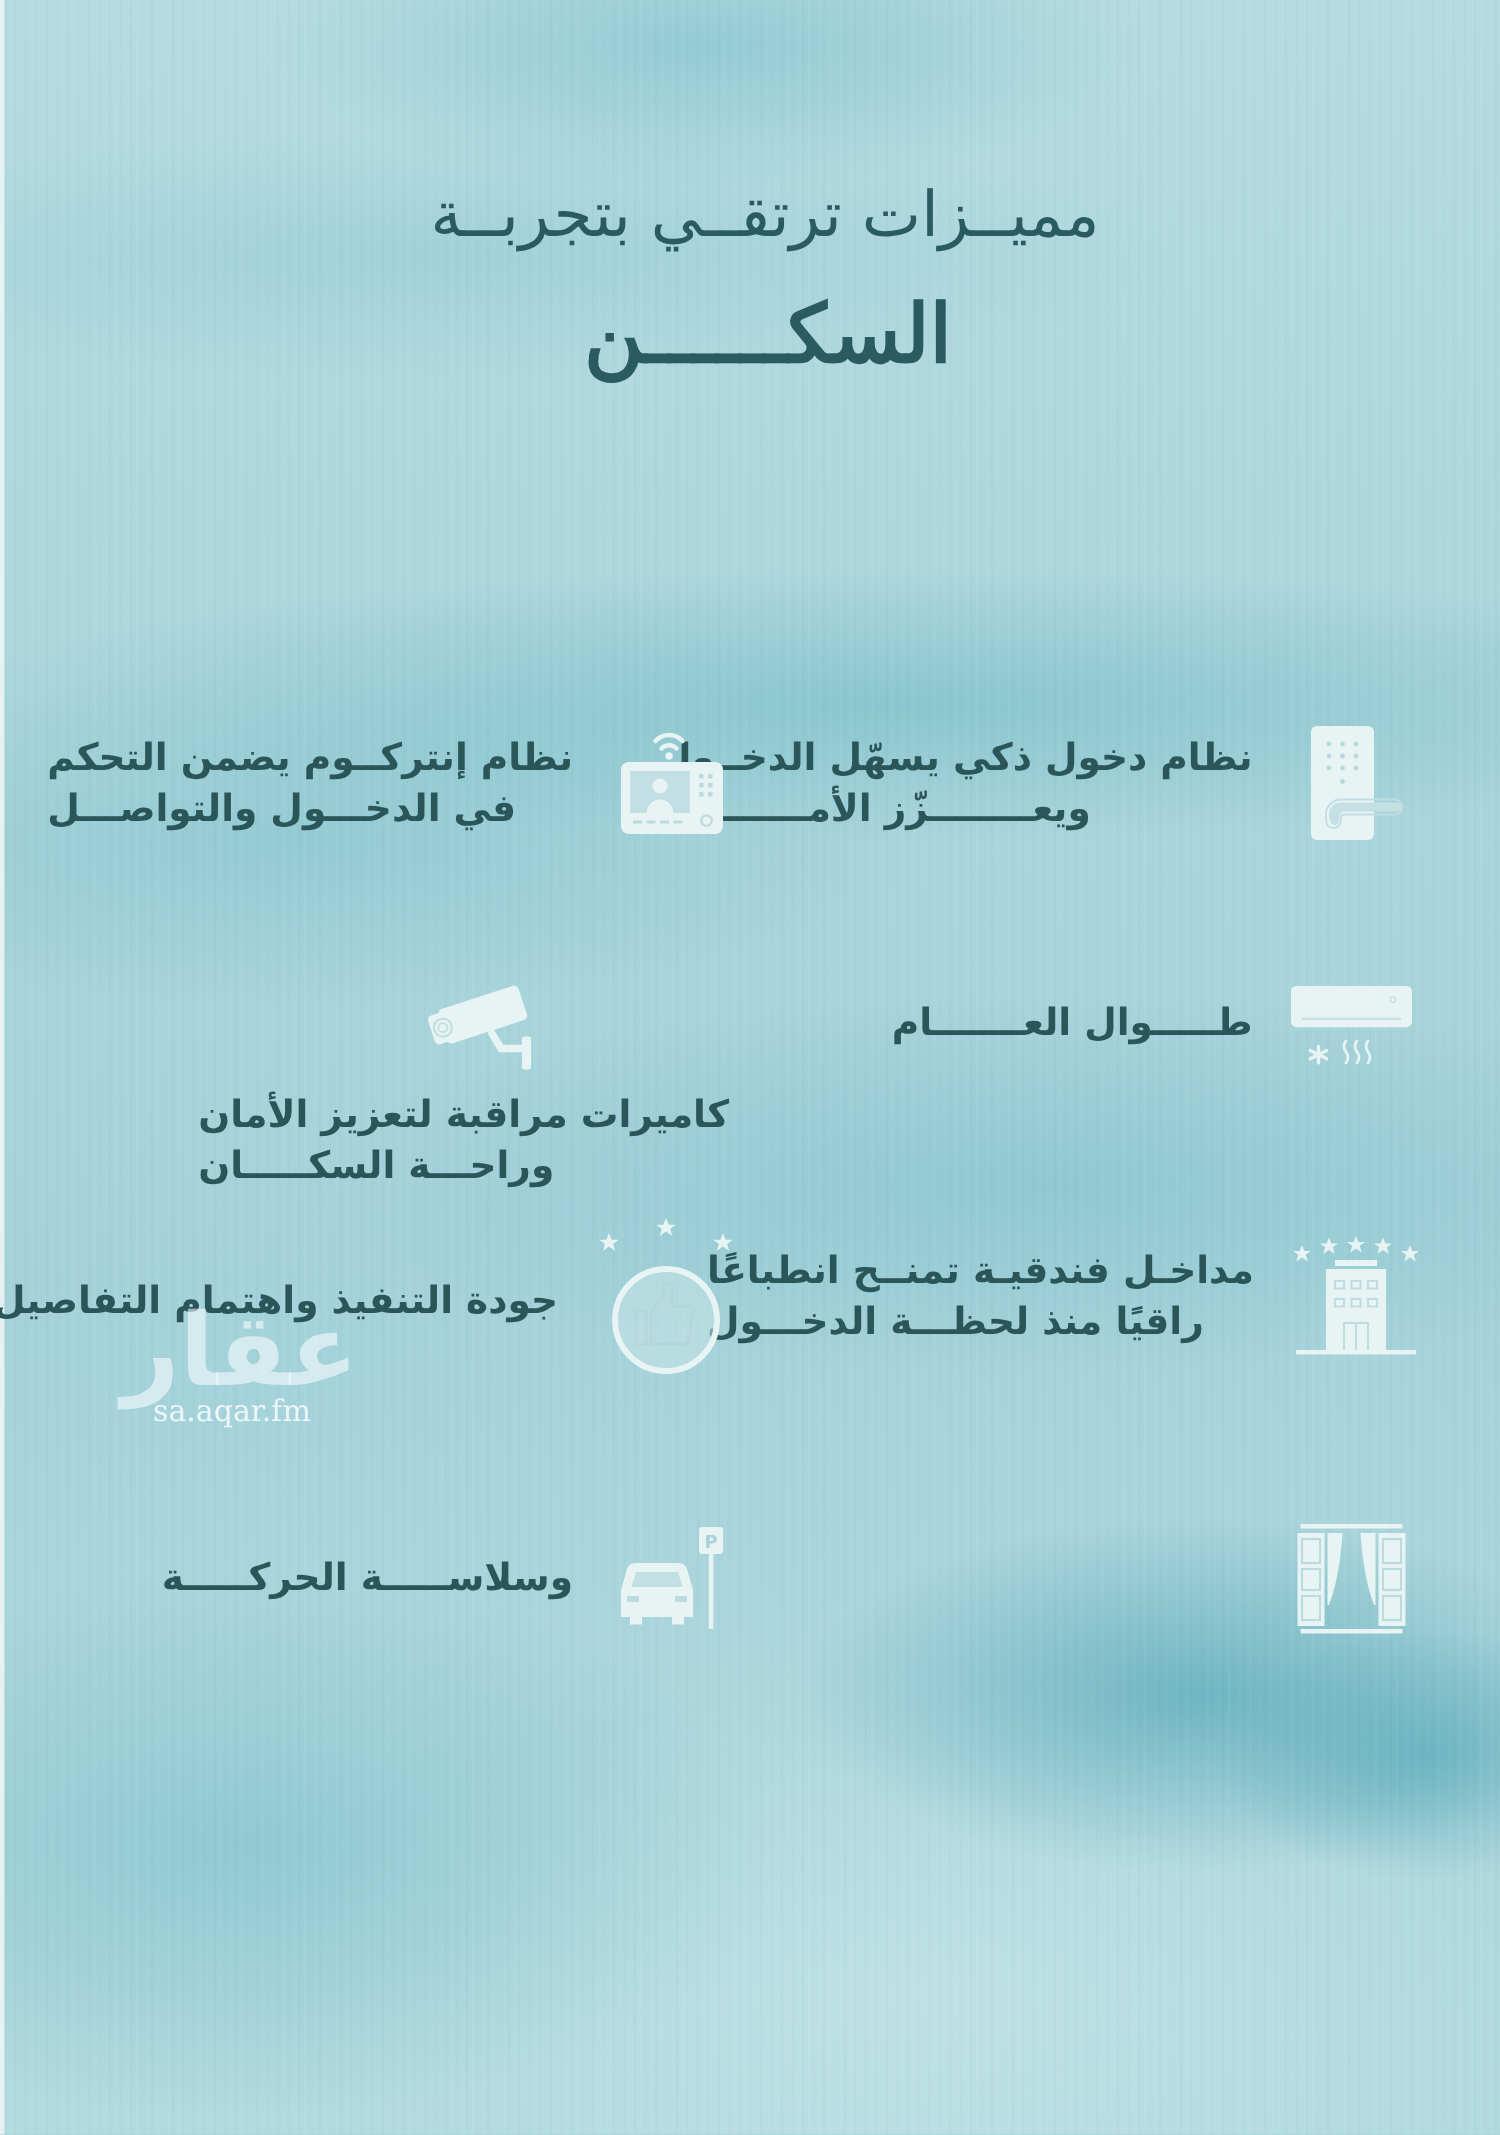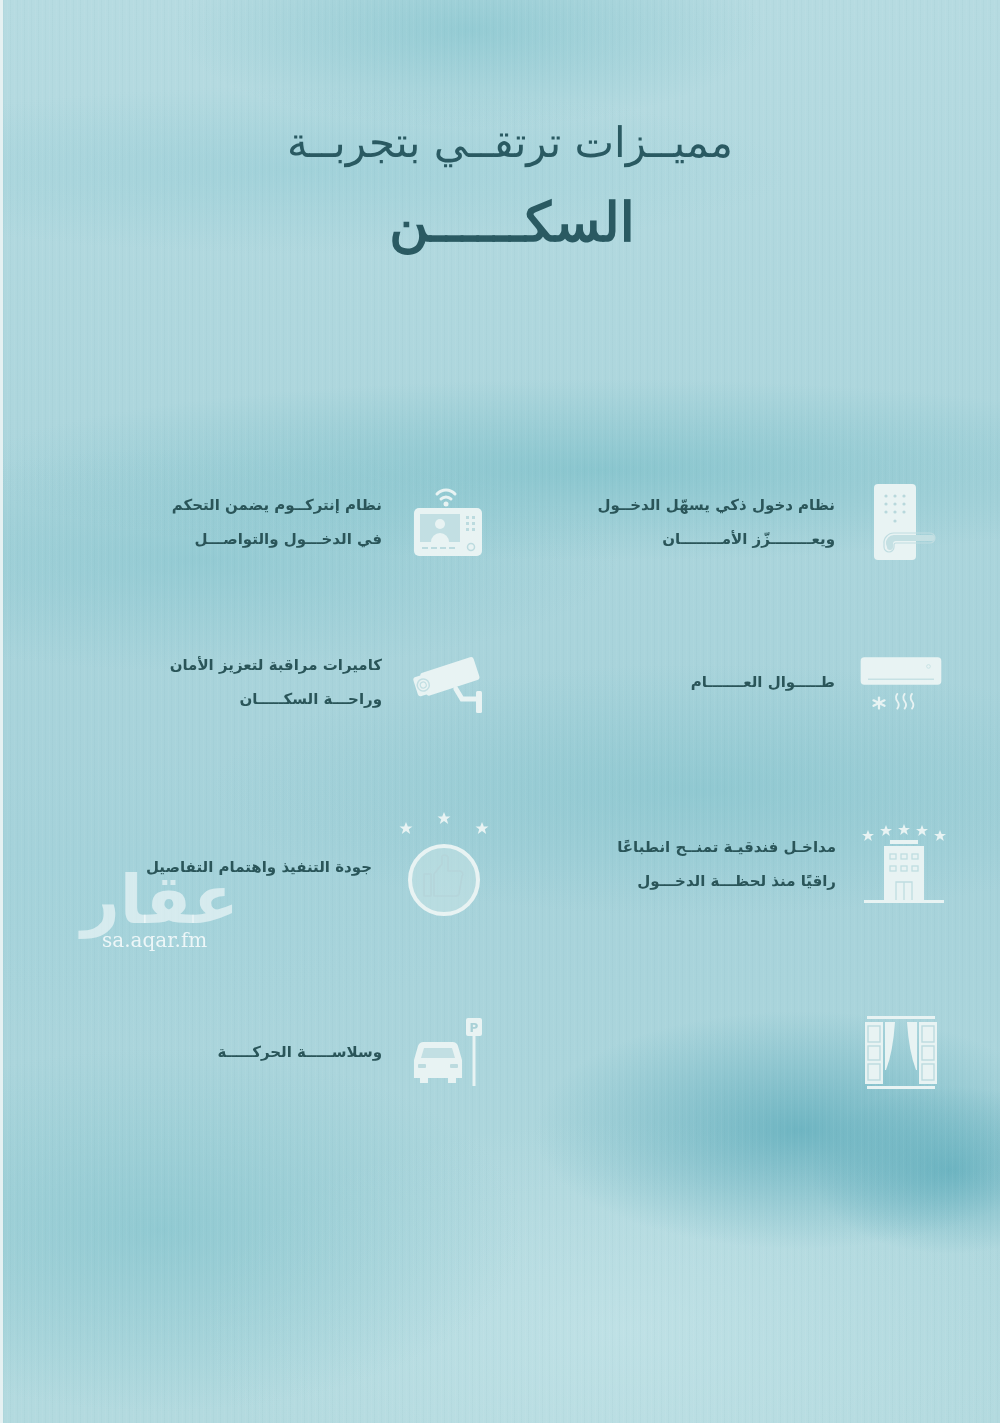"نظام إنتركــوم يضمن التحكم" .feature .text { font-size: 15px -> 25px; text-align: right -> left }
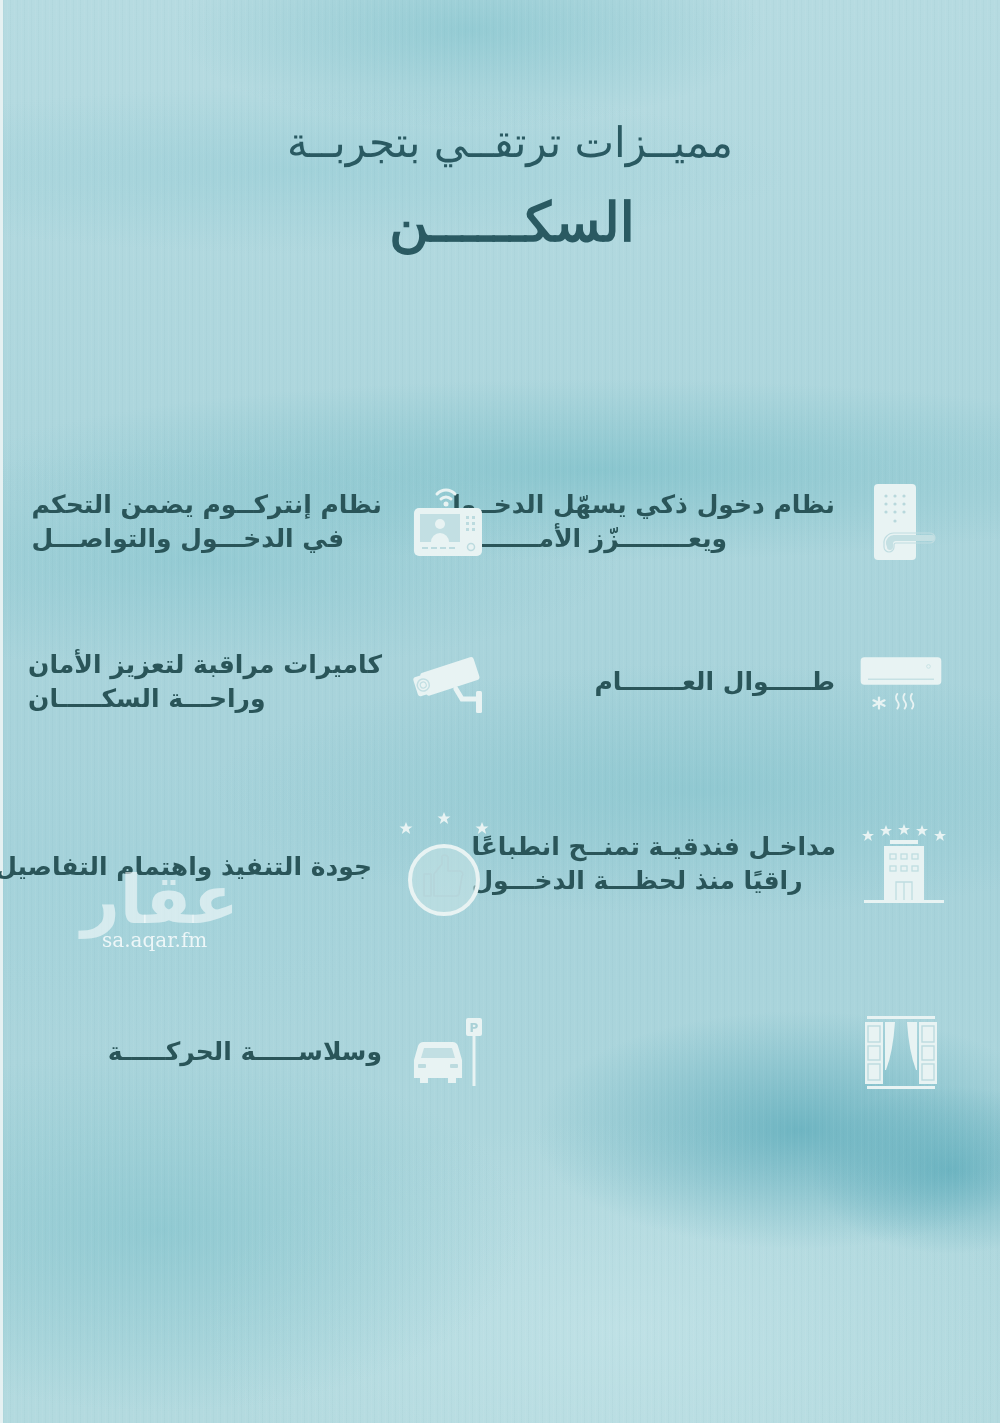"كاميرات مراقبة لتعزيز الأمان" div.feature { flex-direction: none -> column; right: 508px -> 492px }
